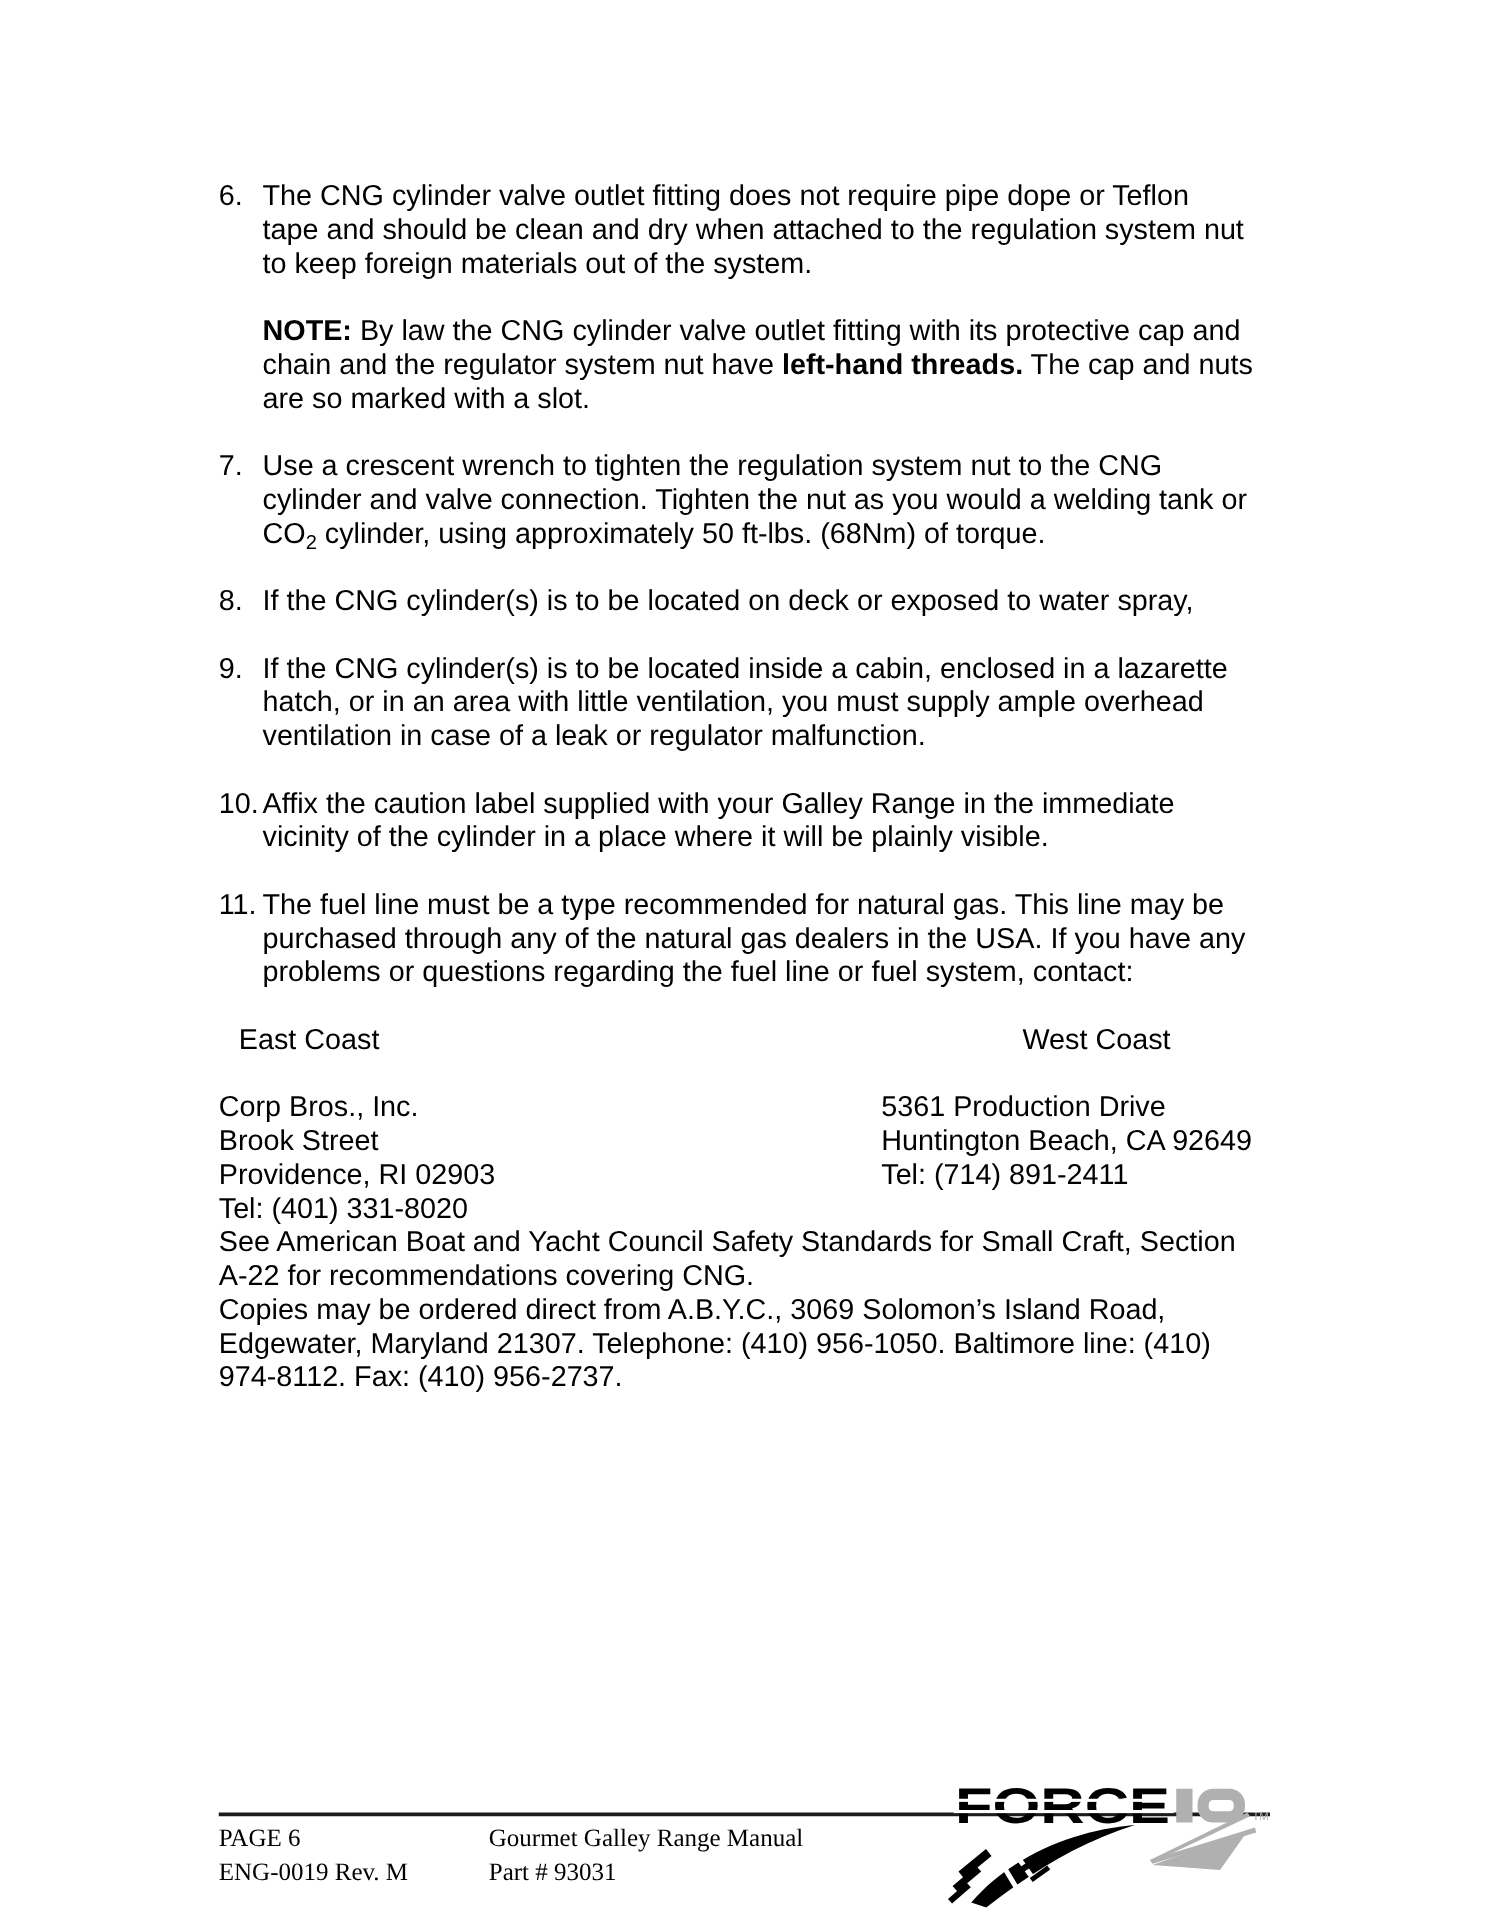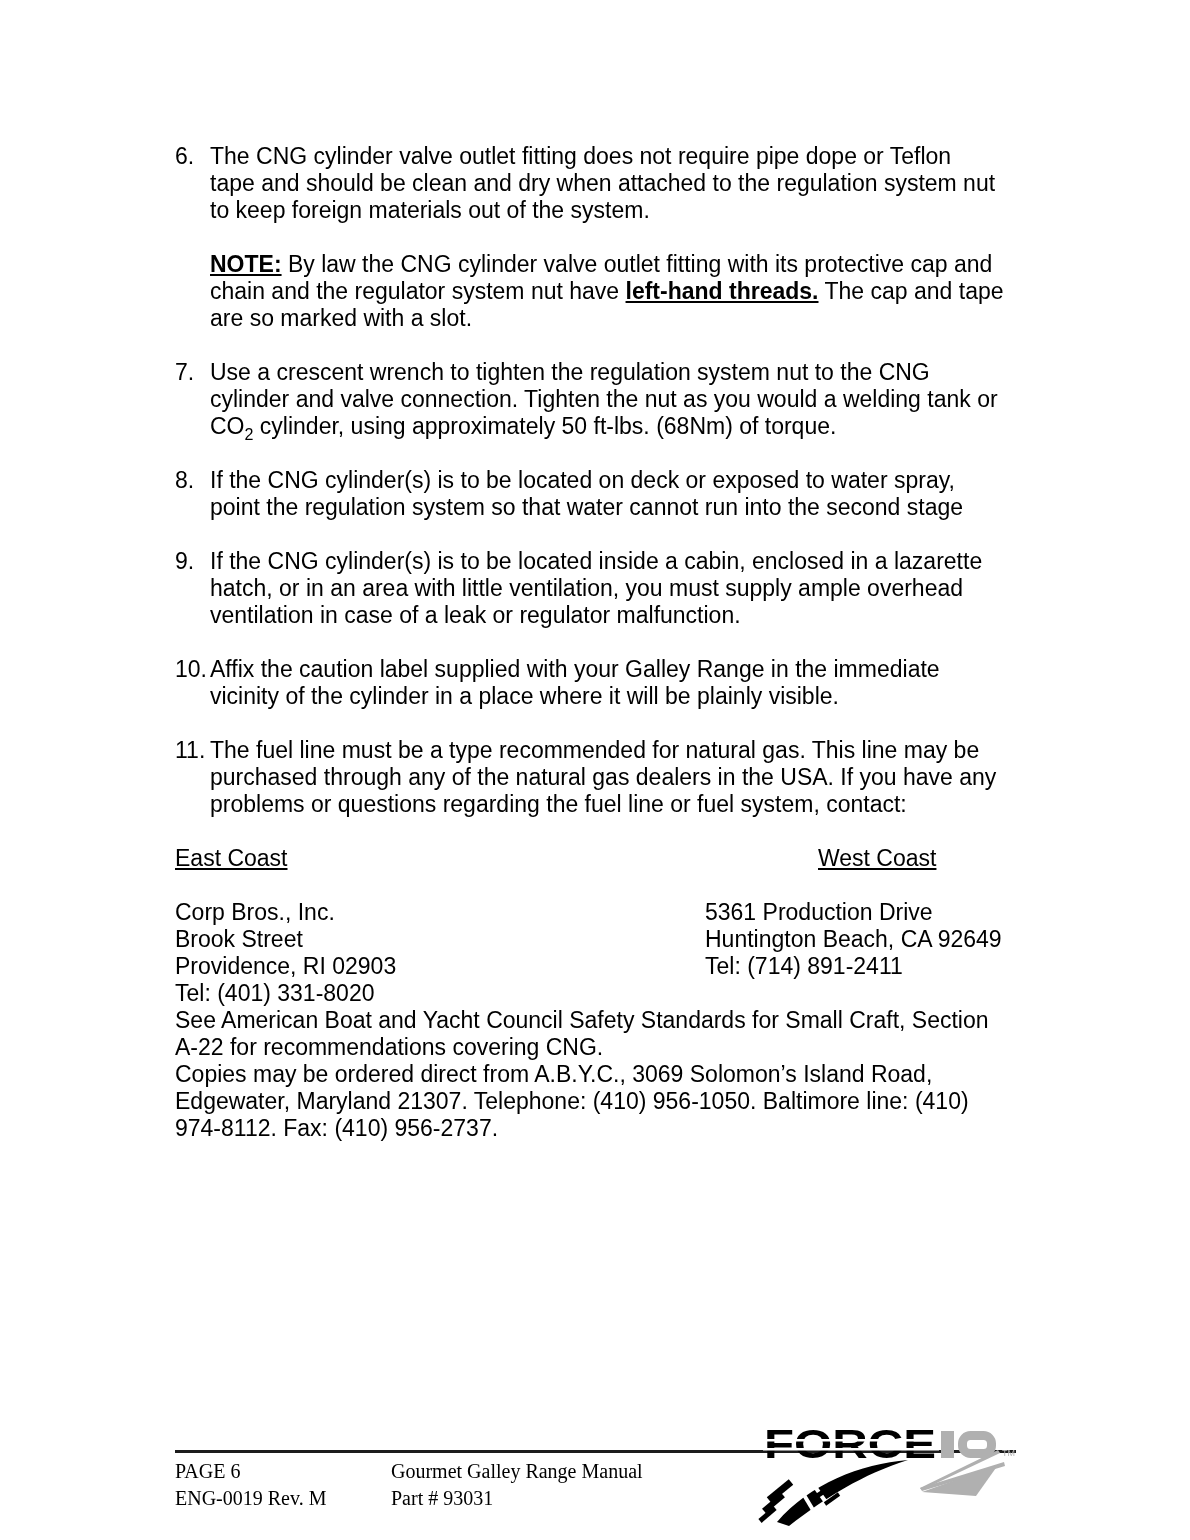"NOTE:" .u { text-decoration: underline -> none }
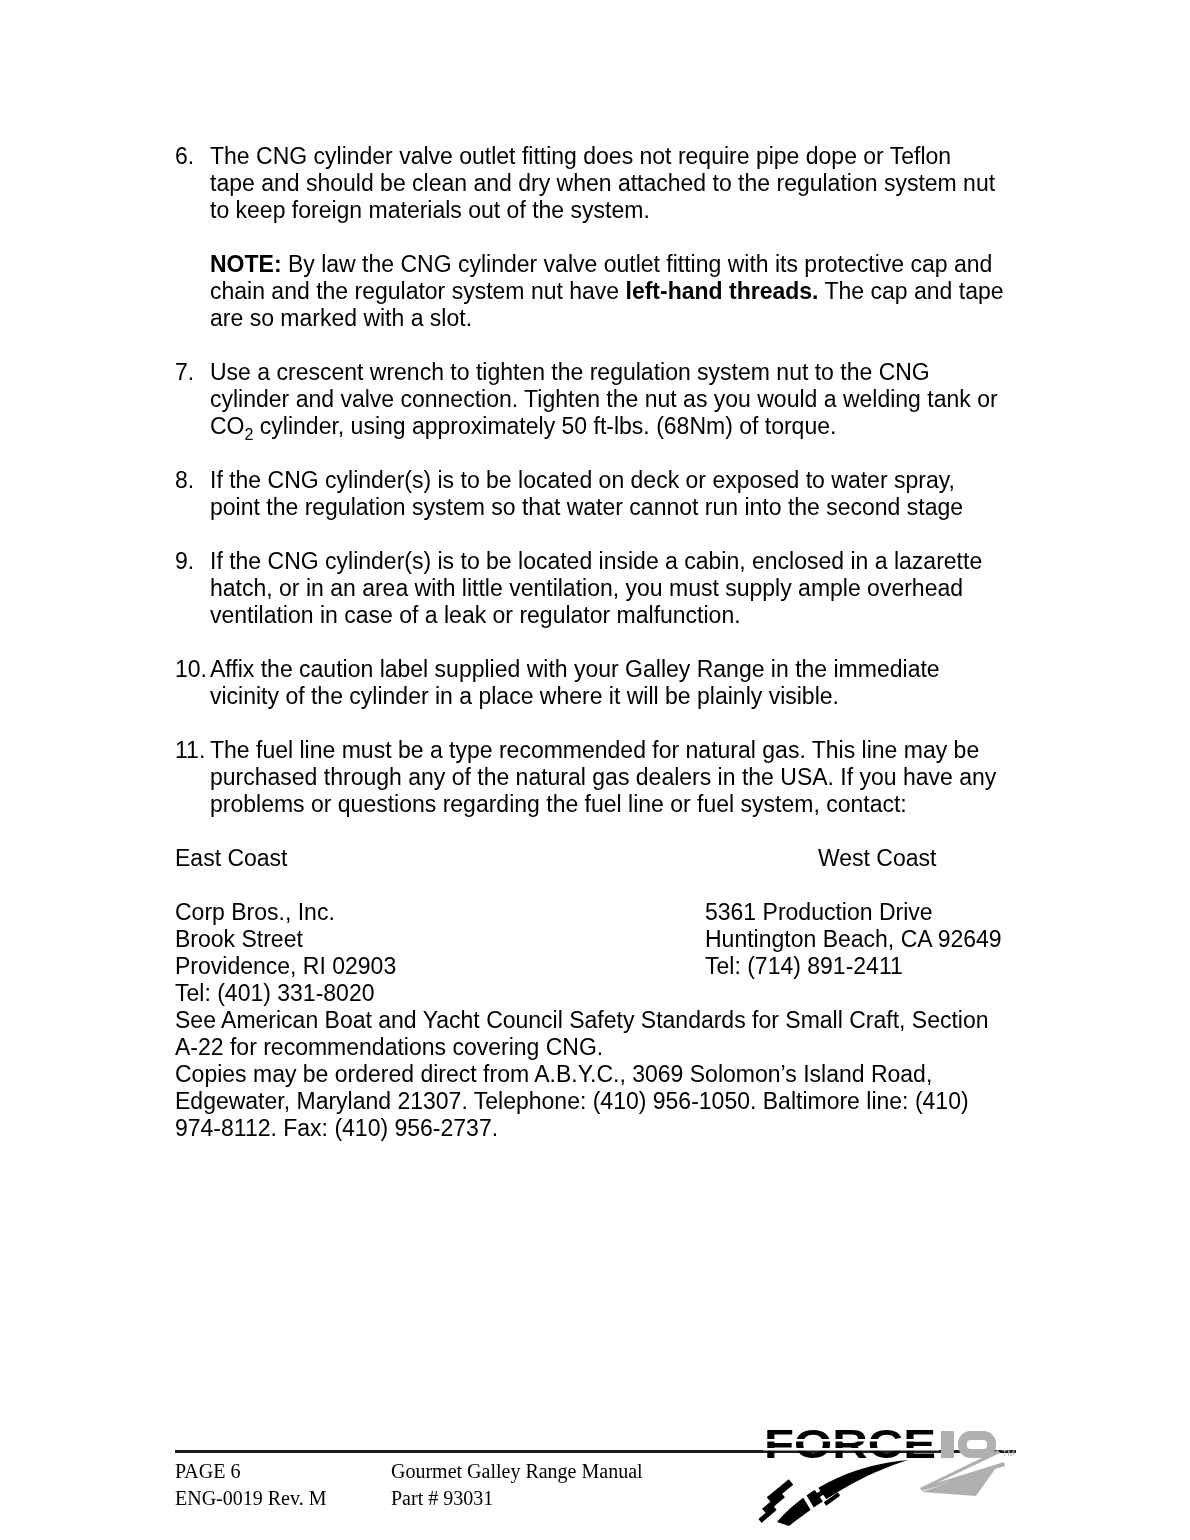"The cap and tape" span { text: tape -> nuts }
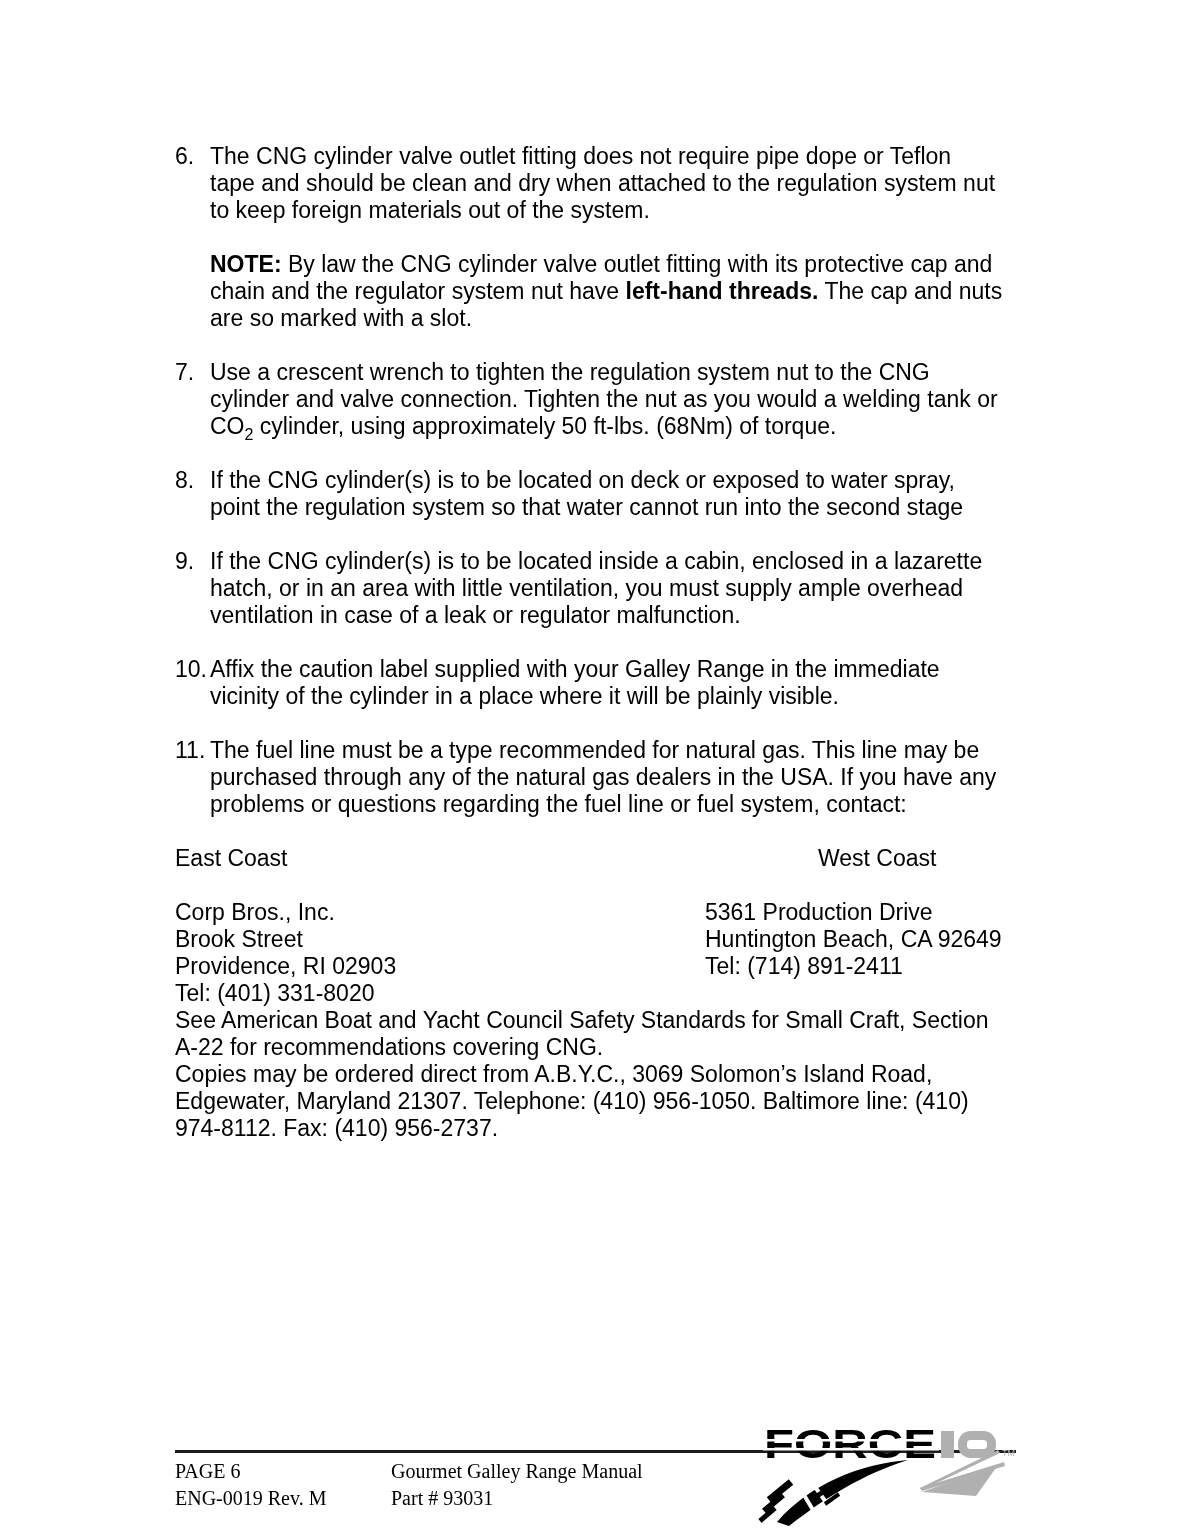"point the regulation system so" div.line { html: <div><span>point the regulation system so that water cannot run into the second stage</span></div> -> none }
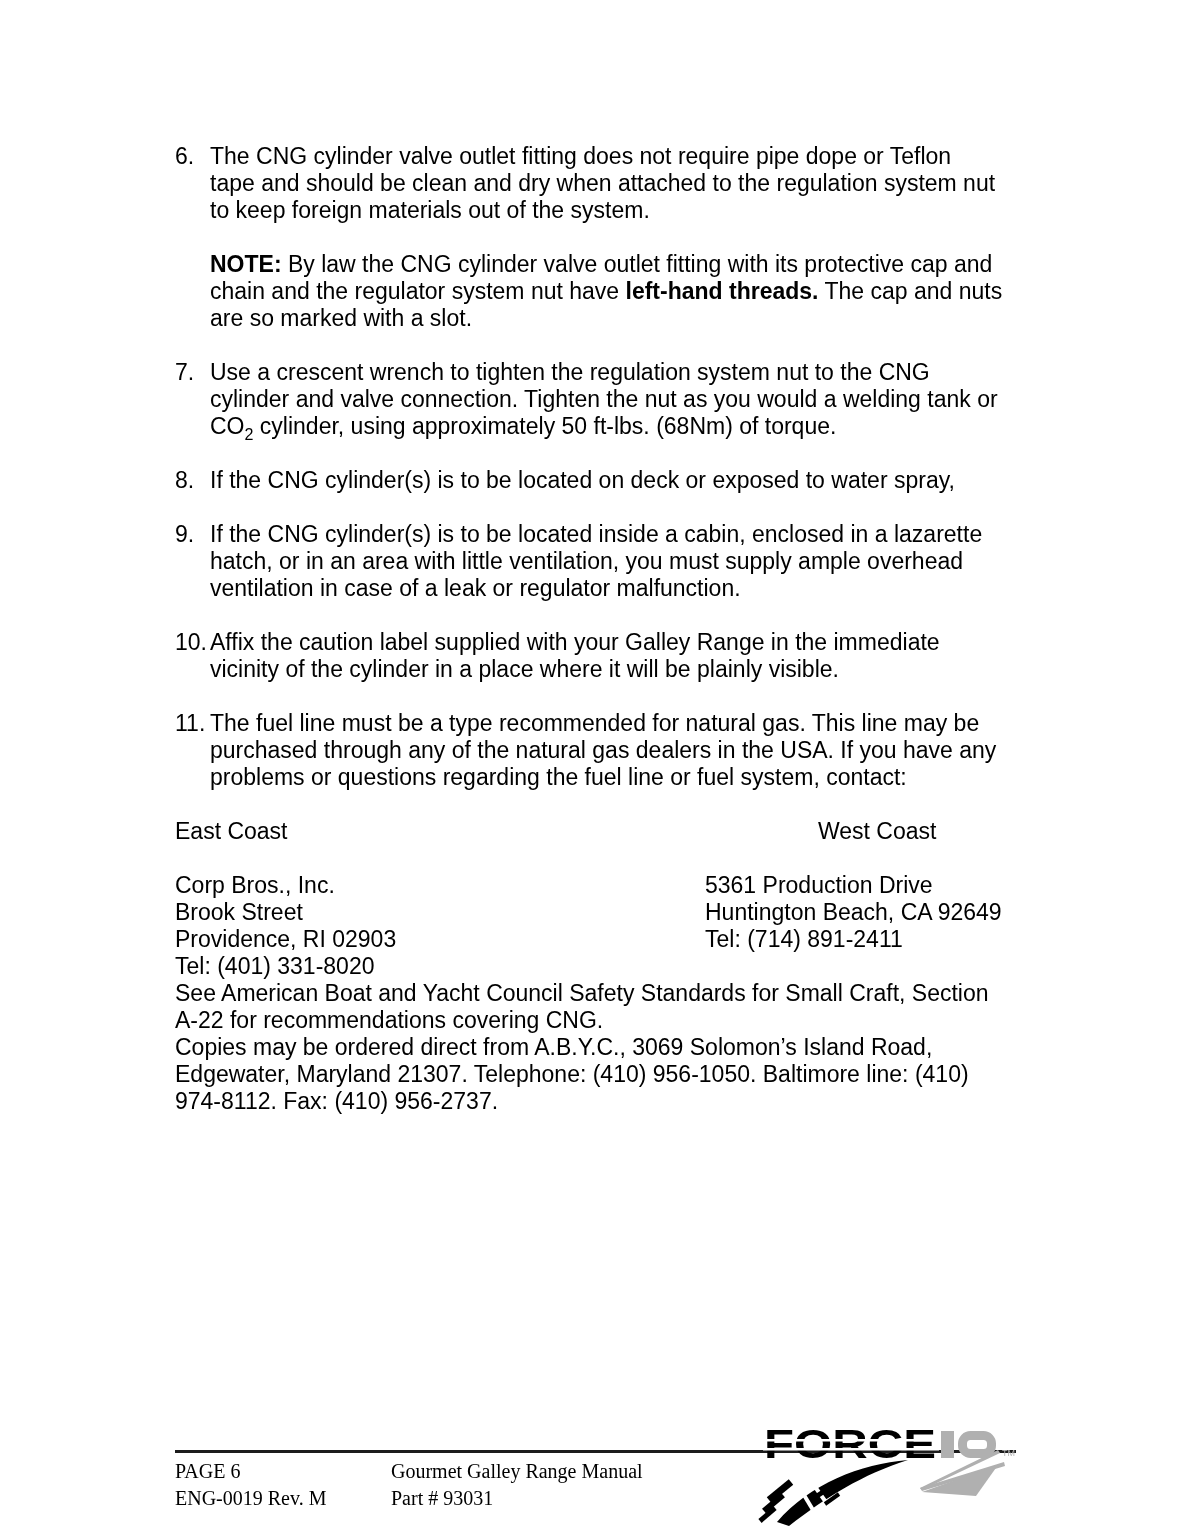"East Coast" .heading-east { left: 0 -> 16px }
